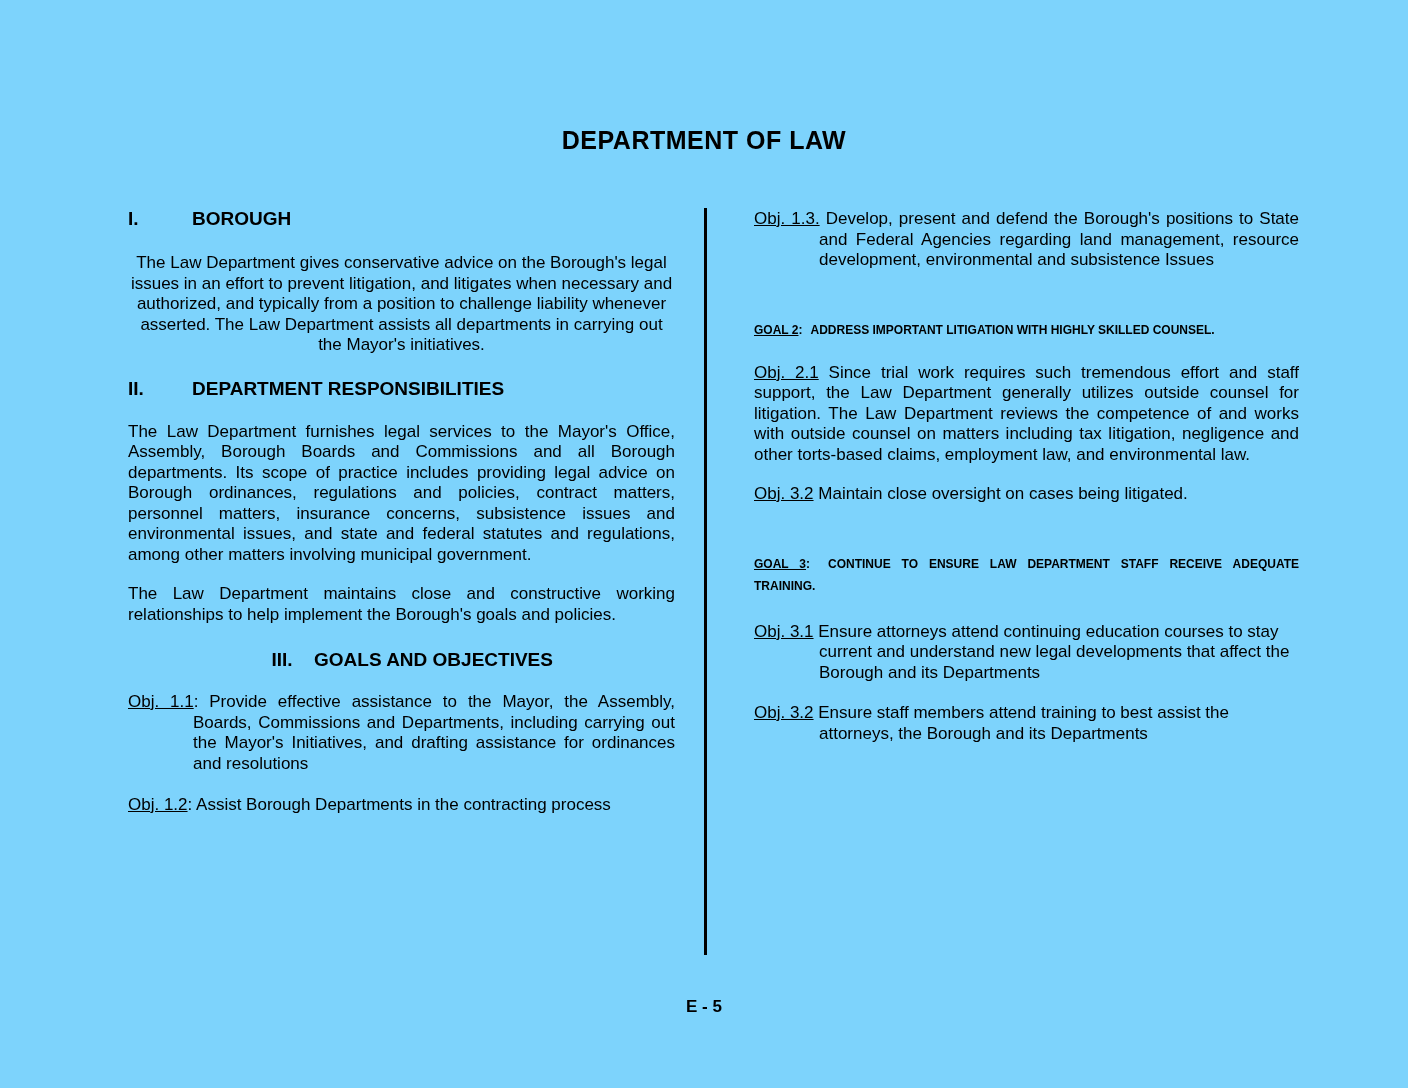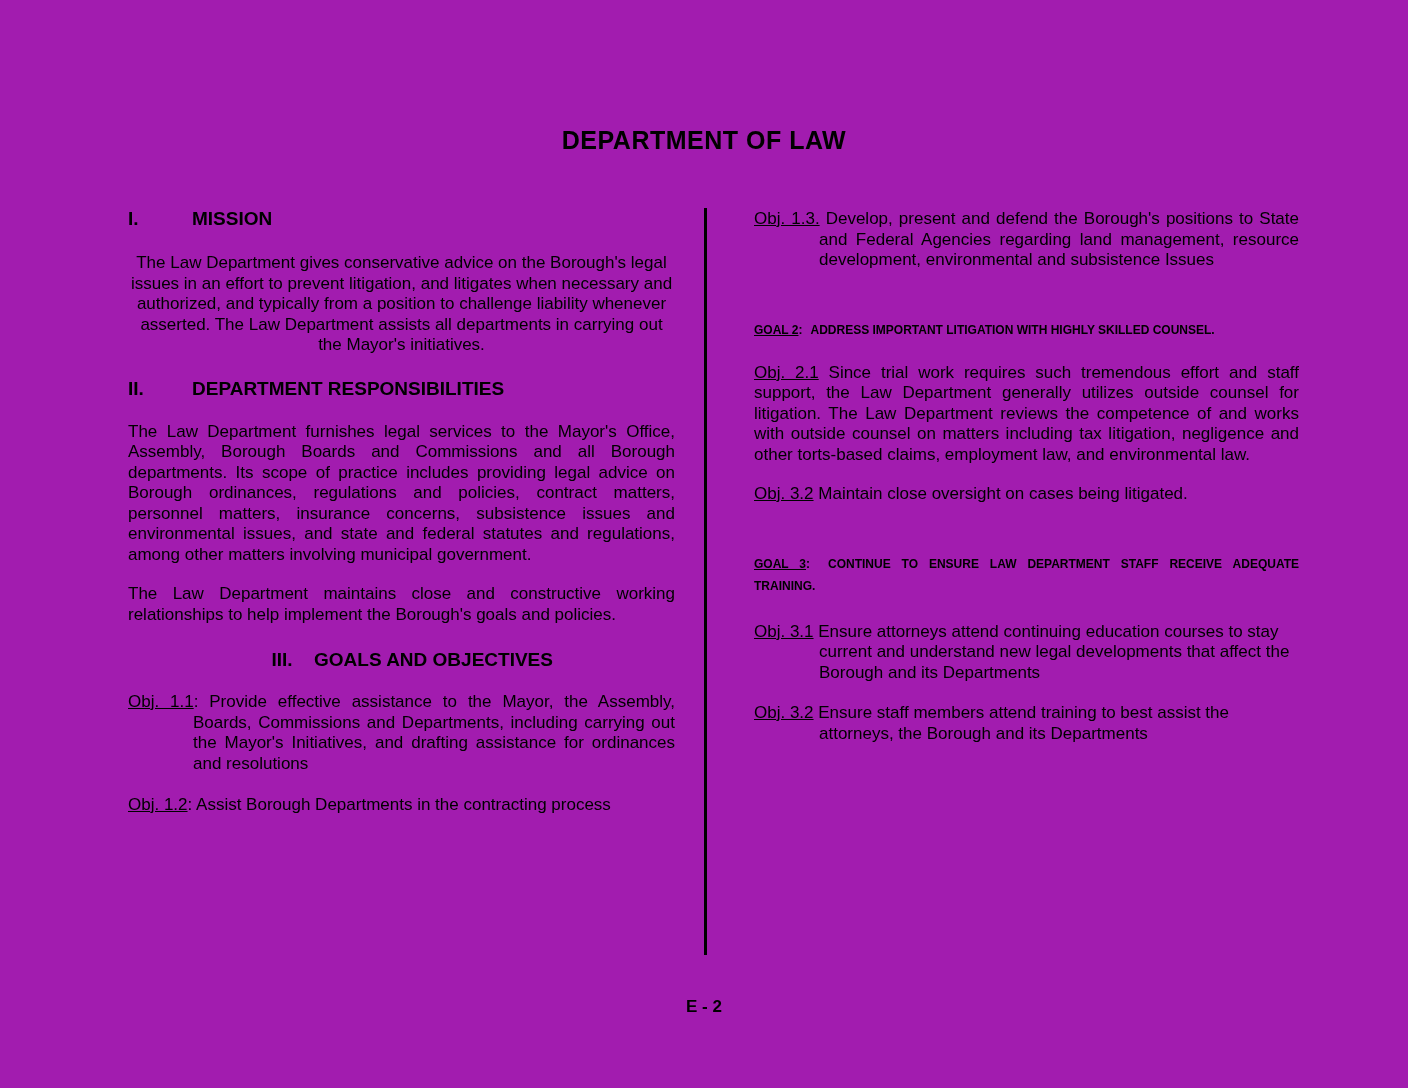"DEPARTMENT OF LAW" .page { background: #a21caf -> #7dd3fc }
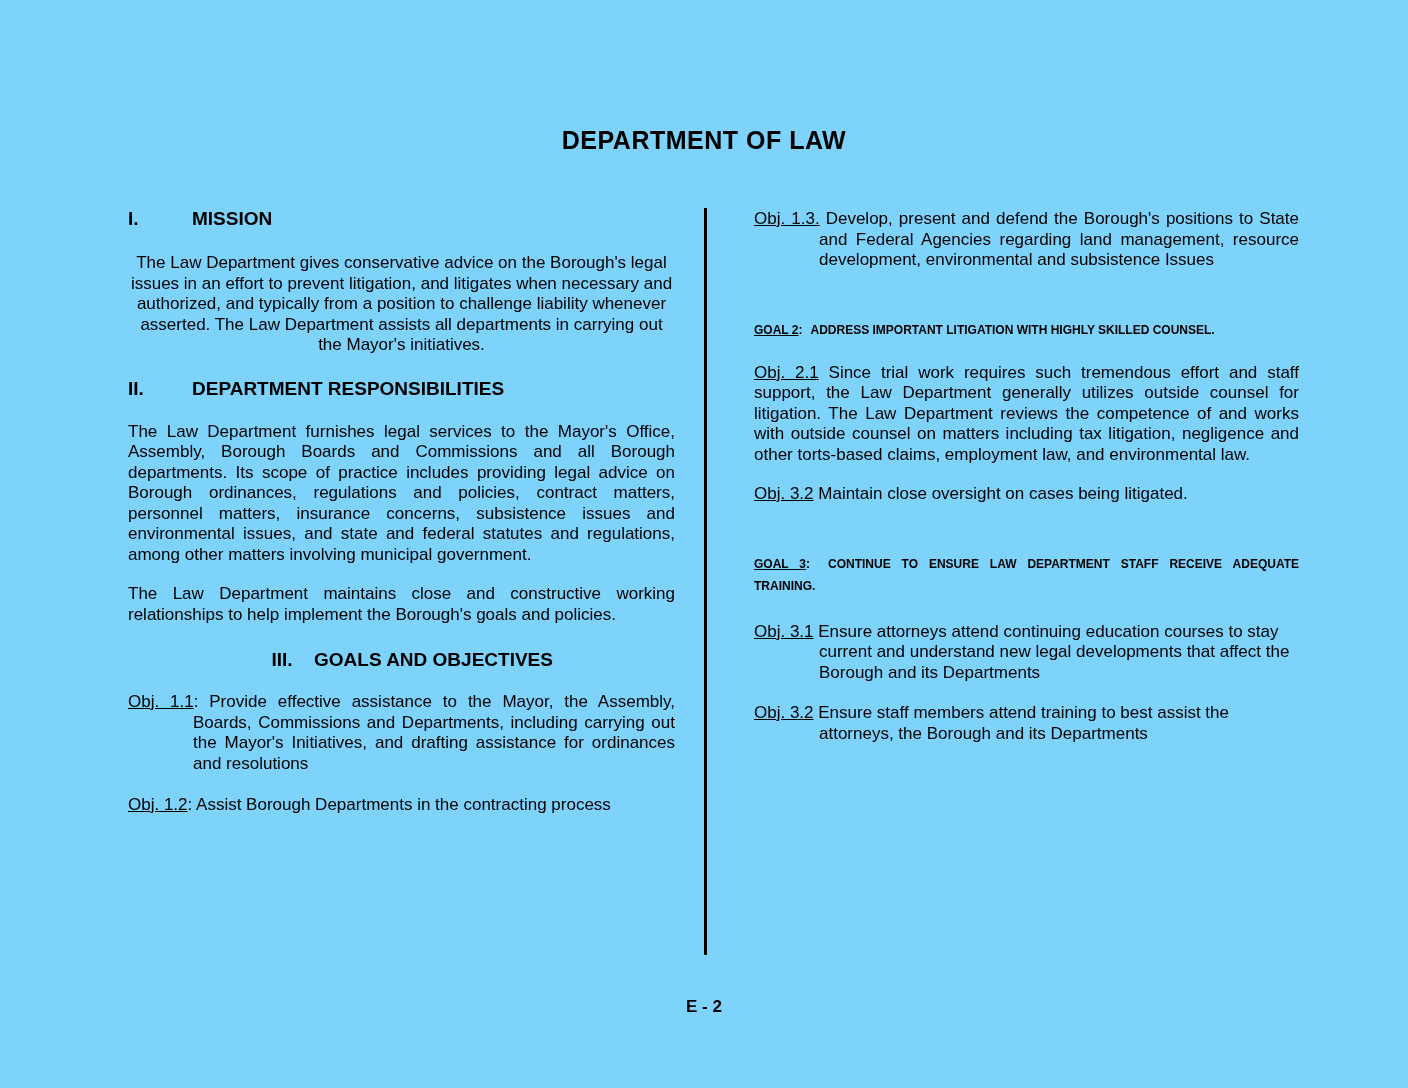"MISSION" span { text: MISSION -> BOROUGH }
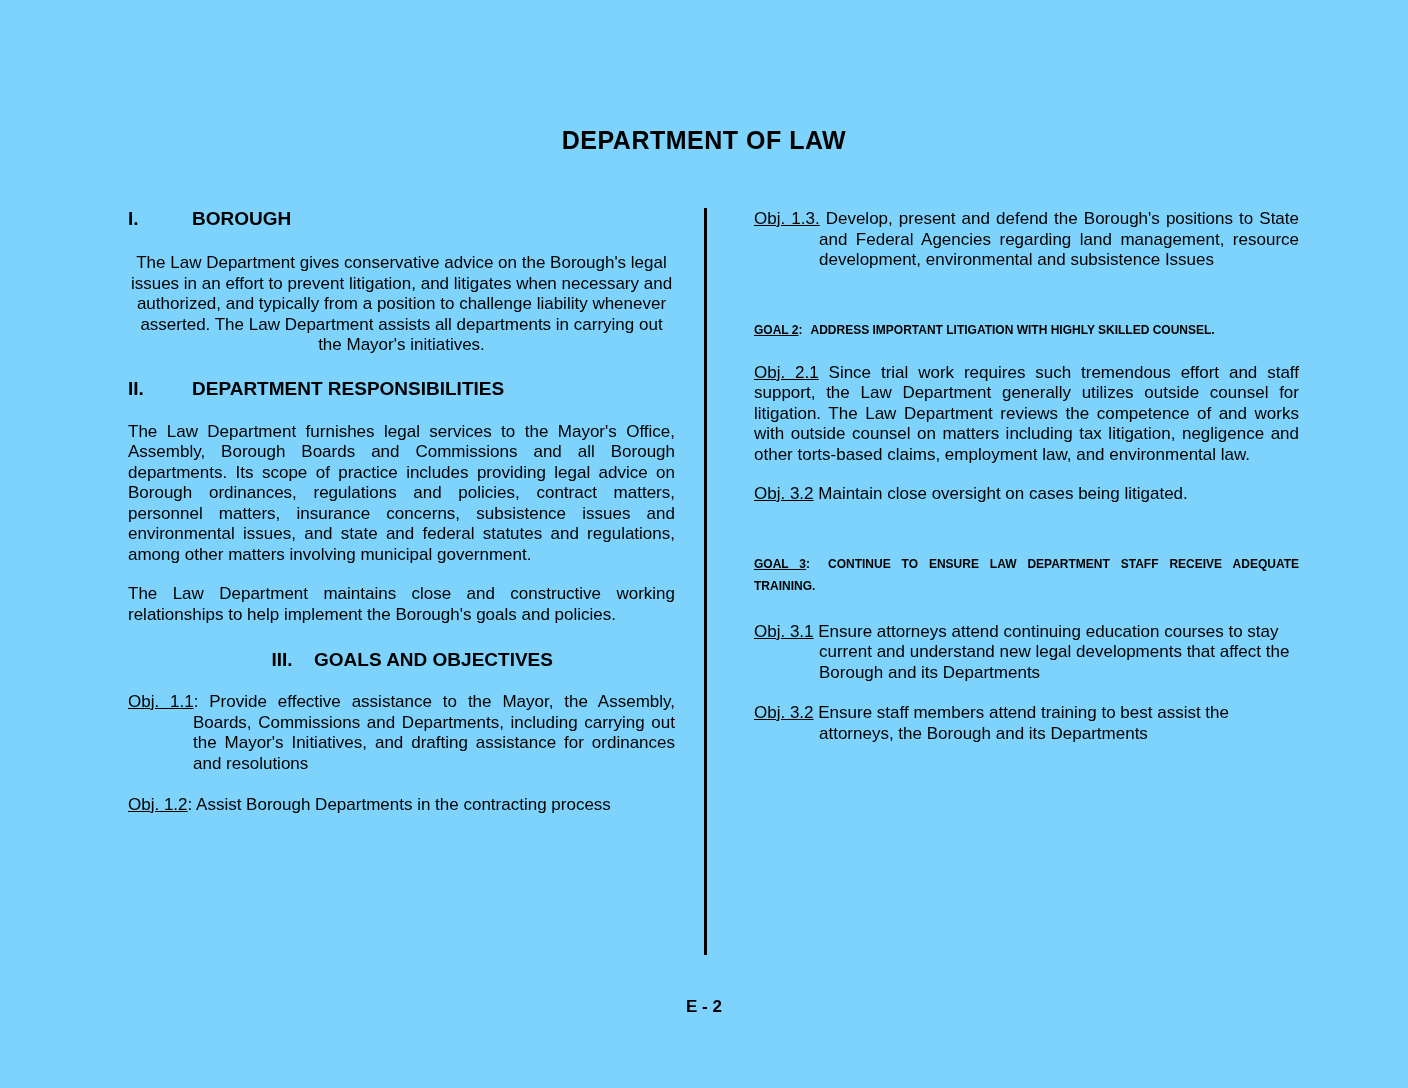"E - 2" div.footer { text: 2 -> 5 }
